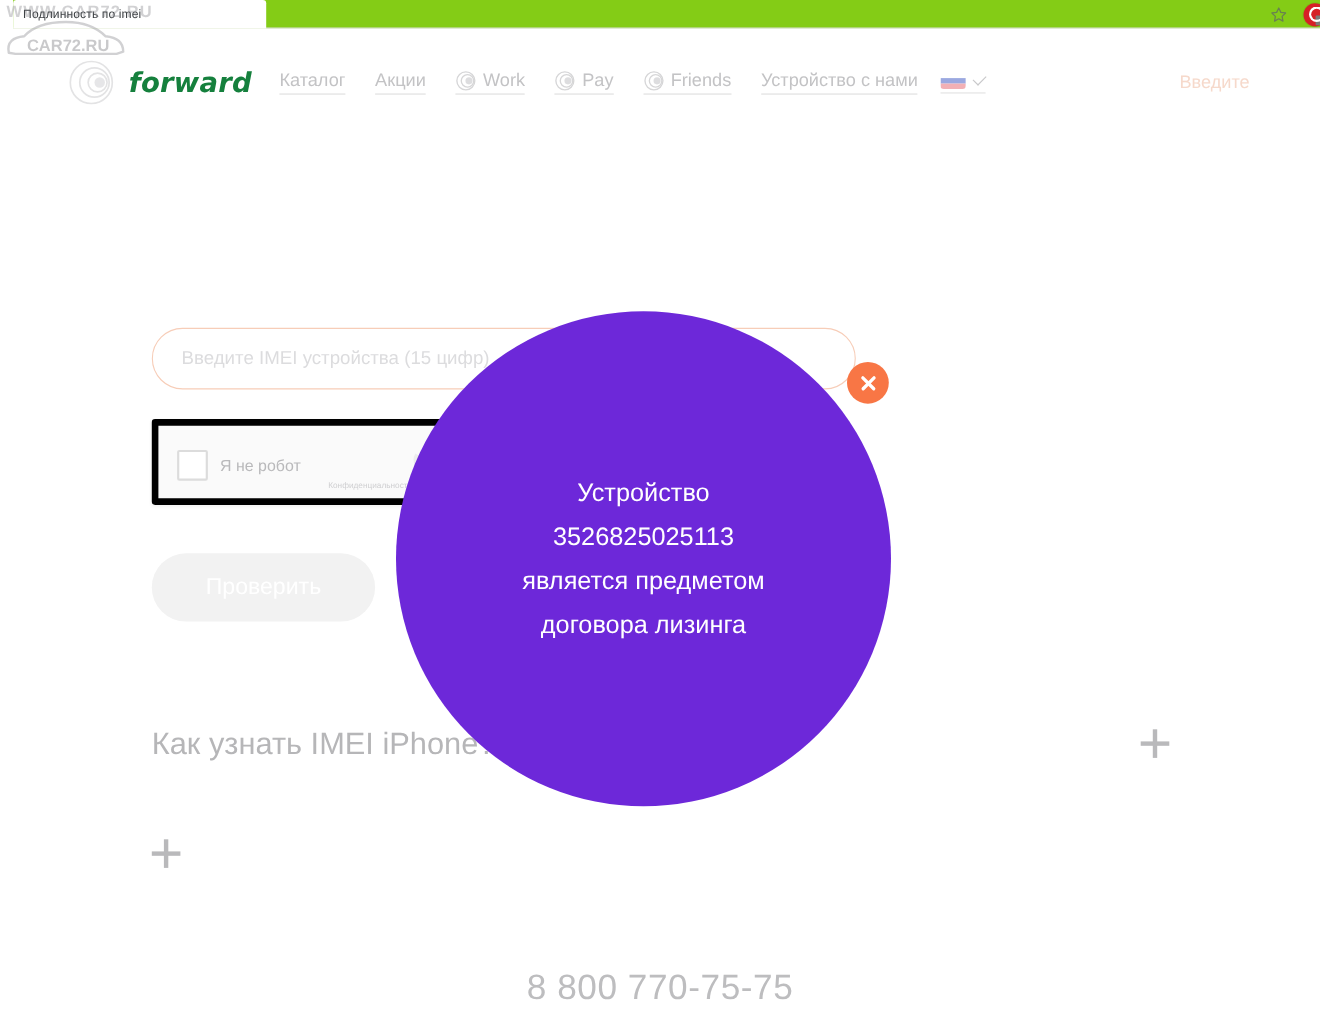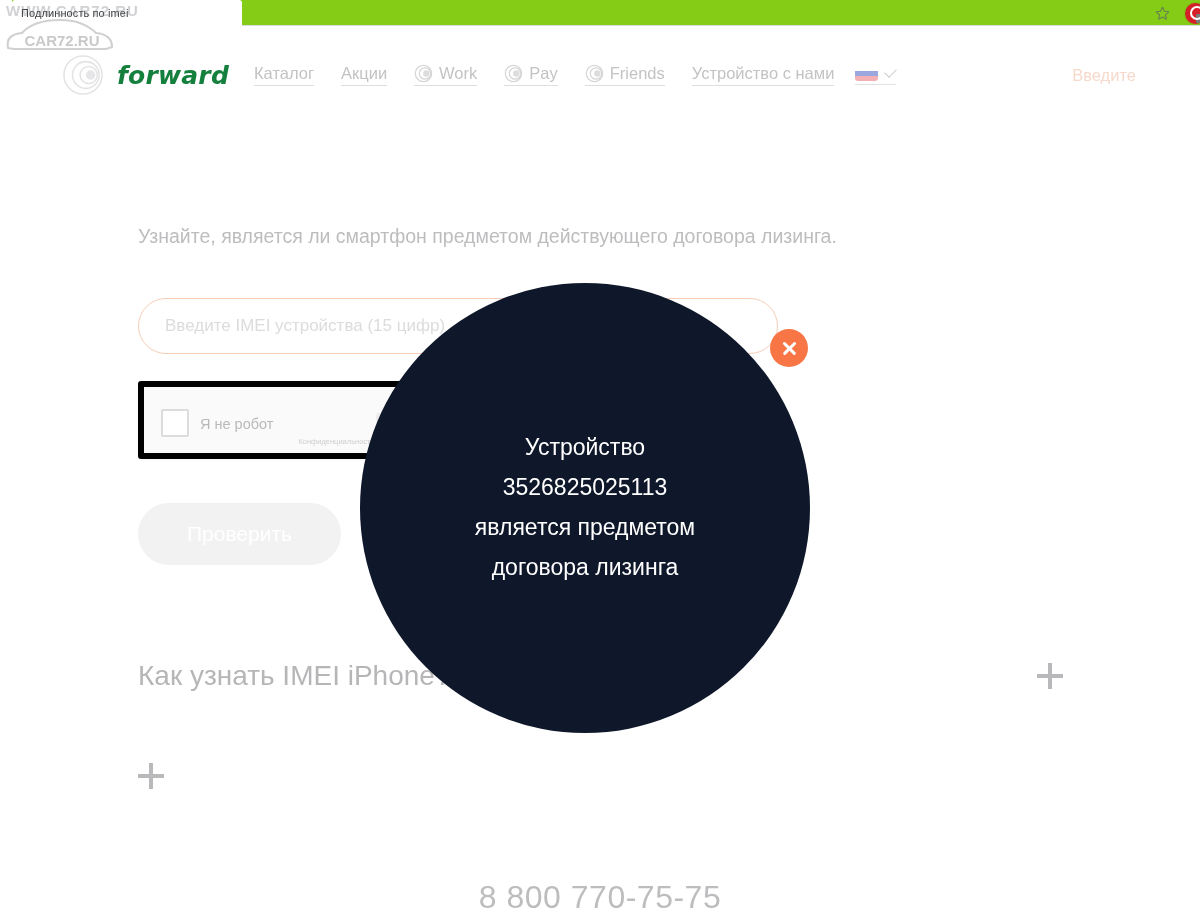"Узнайте, является ли смартфон предметом" p.hero-sub { html: <p>Узнайте, является ли смартфон предметом действующего договора лизинга.</p> -> none }
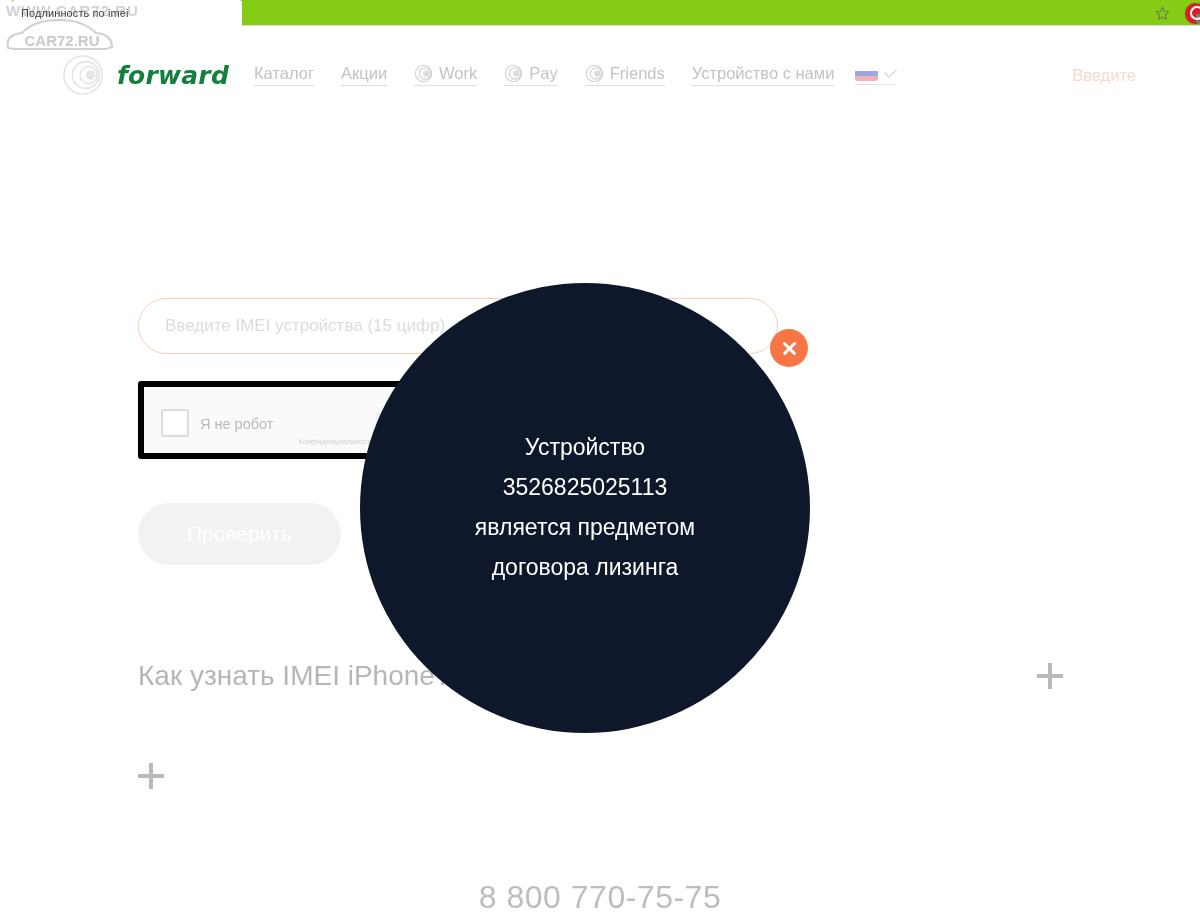"Устройство" .modal-circle { background: #0f172a -> #6d28d9 }
